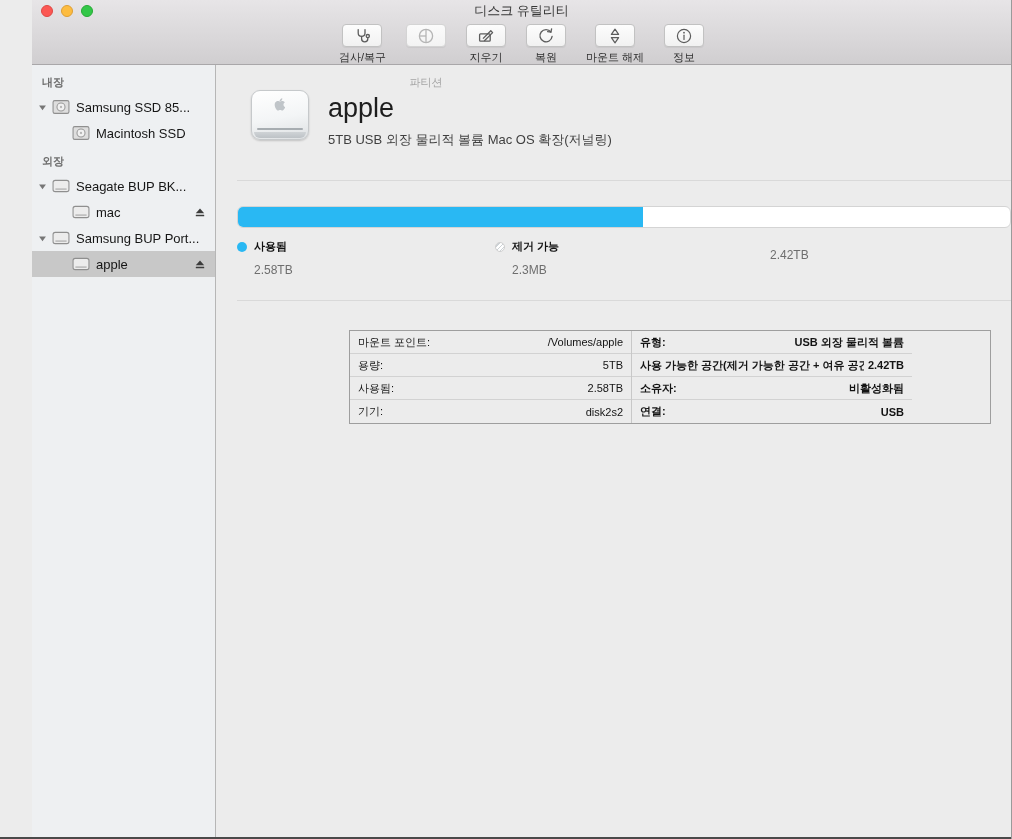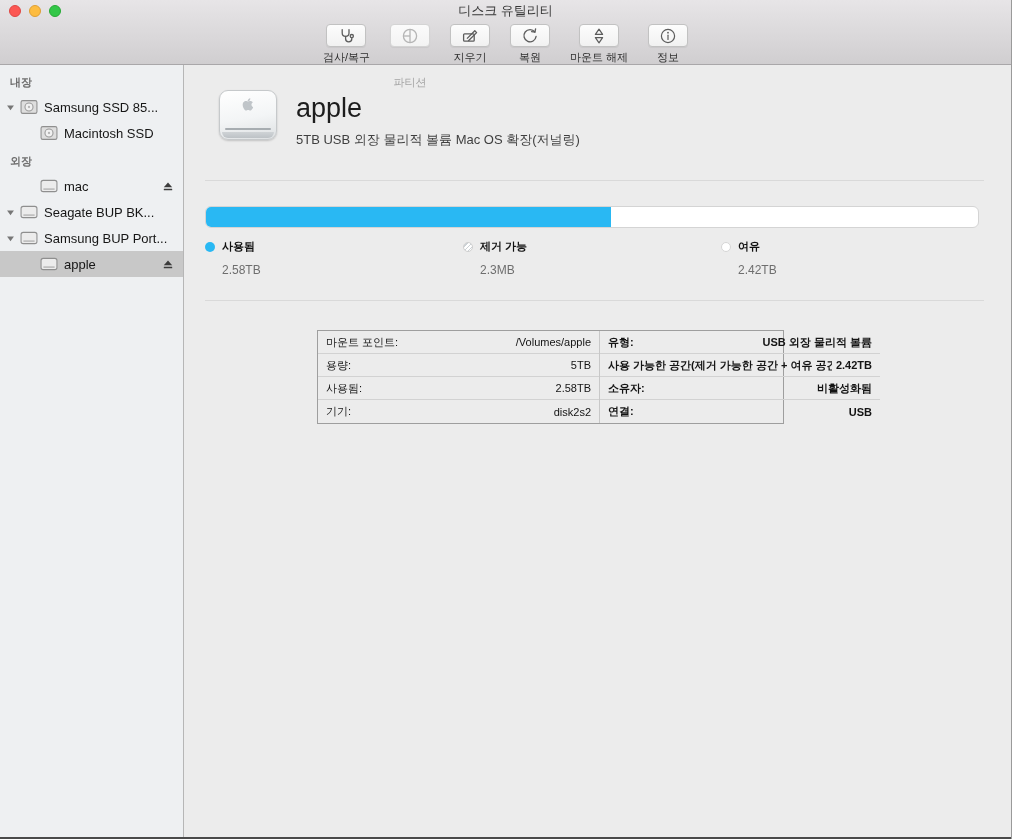"디스크 유틸리티" .window { padding-left: none -> 32px }
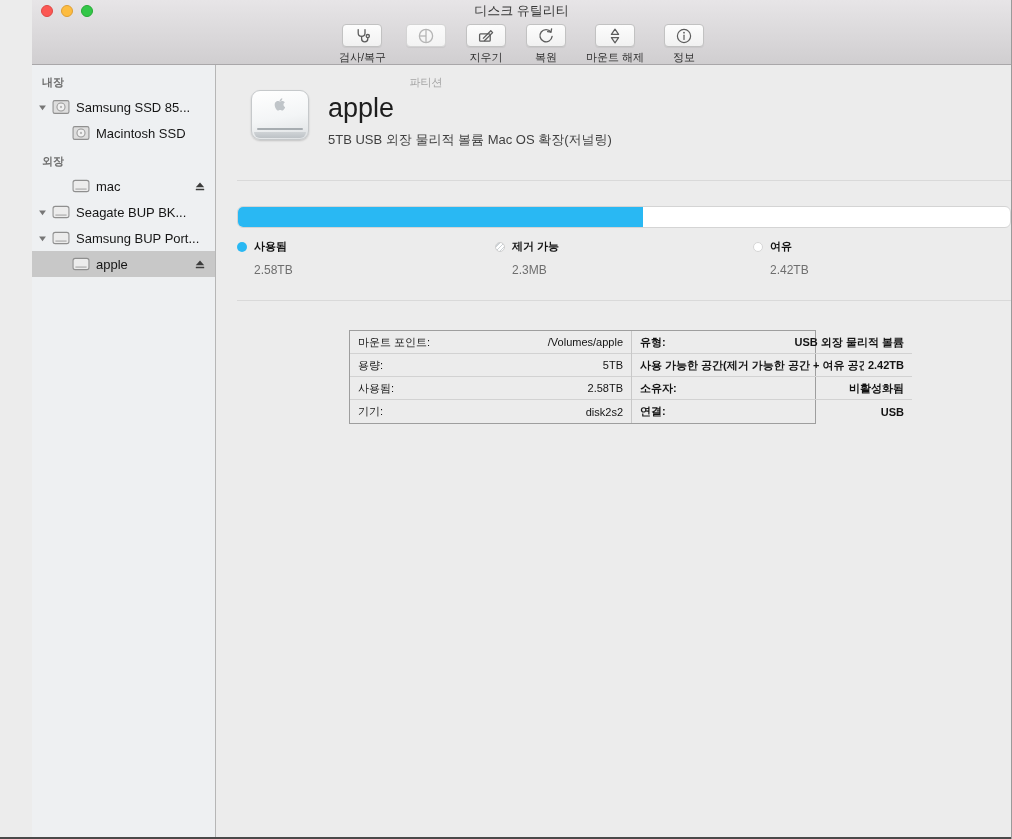"mac" div.side-item { order: before "Seagate BUP BK..." -> after "Seagate BUP BK..." }
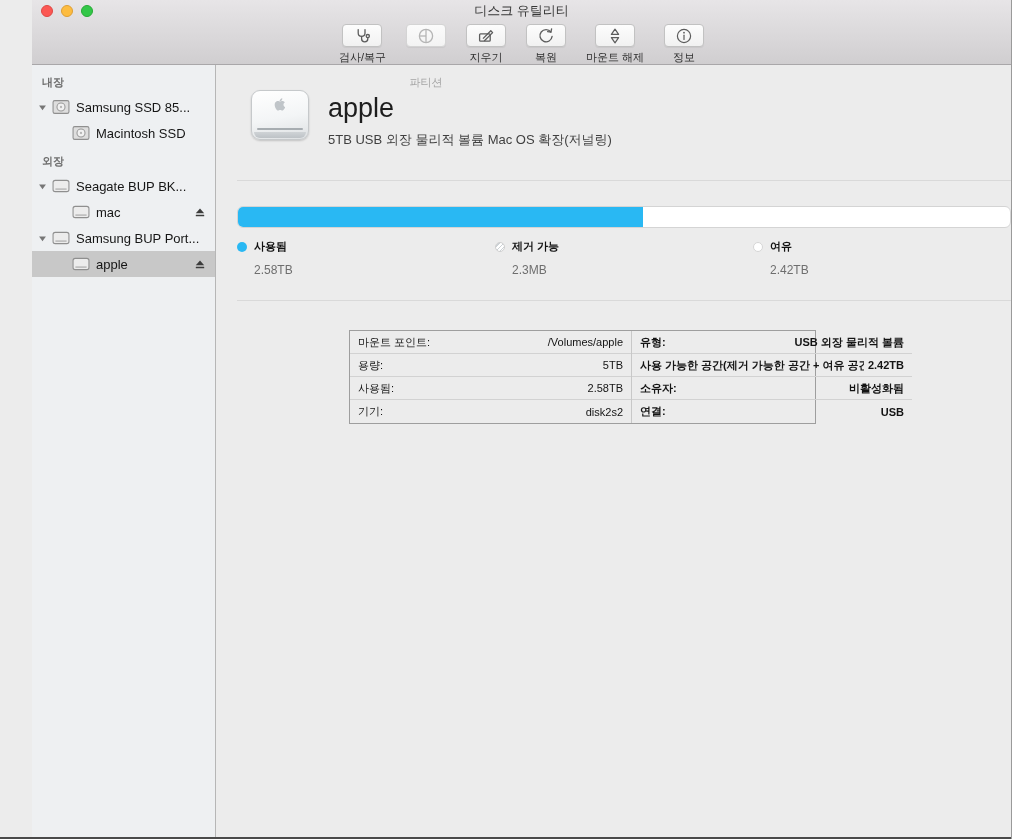"여유" div.legend-top { html: <div> <span></span> <span>여유</span> </div> -> none }
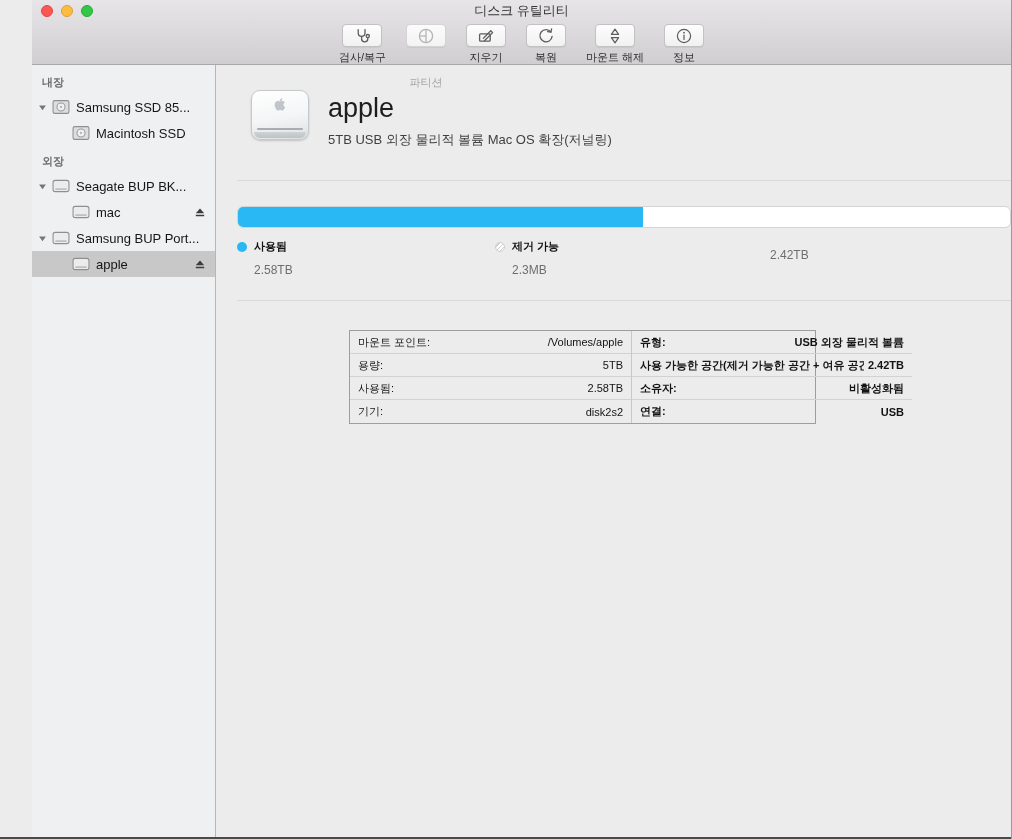"마운트 포인트:" .details { width: 467px -> 642px }
